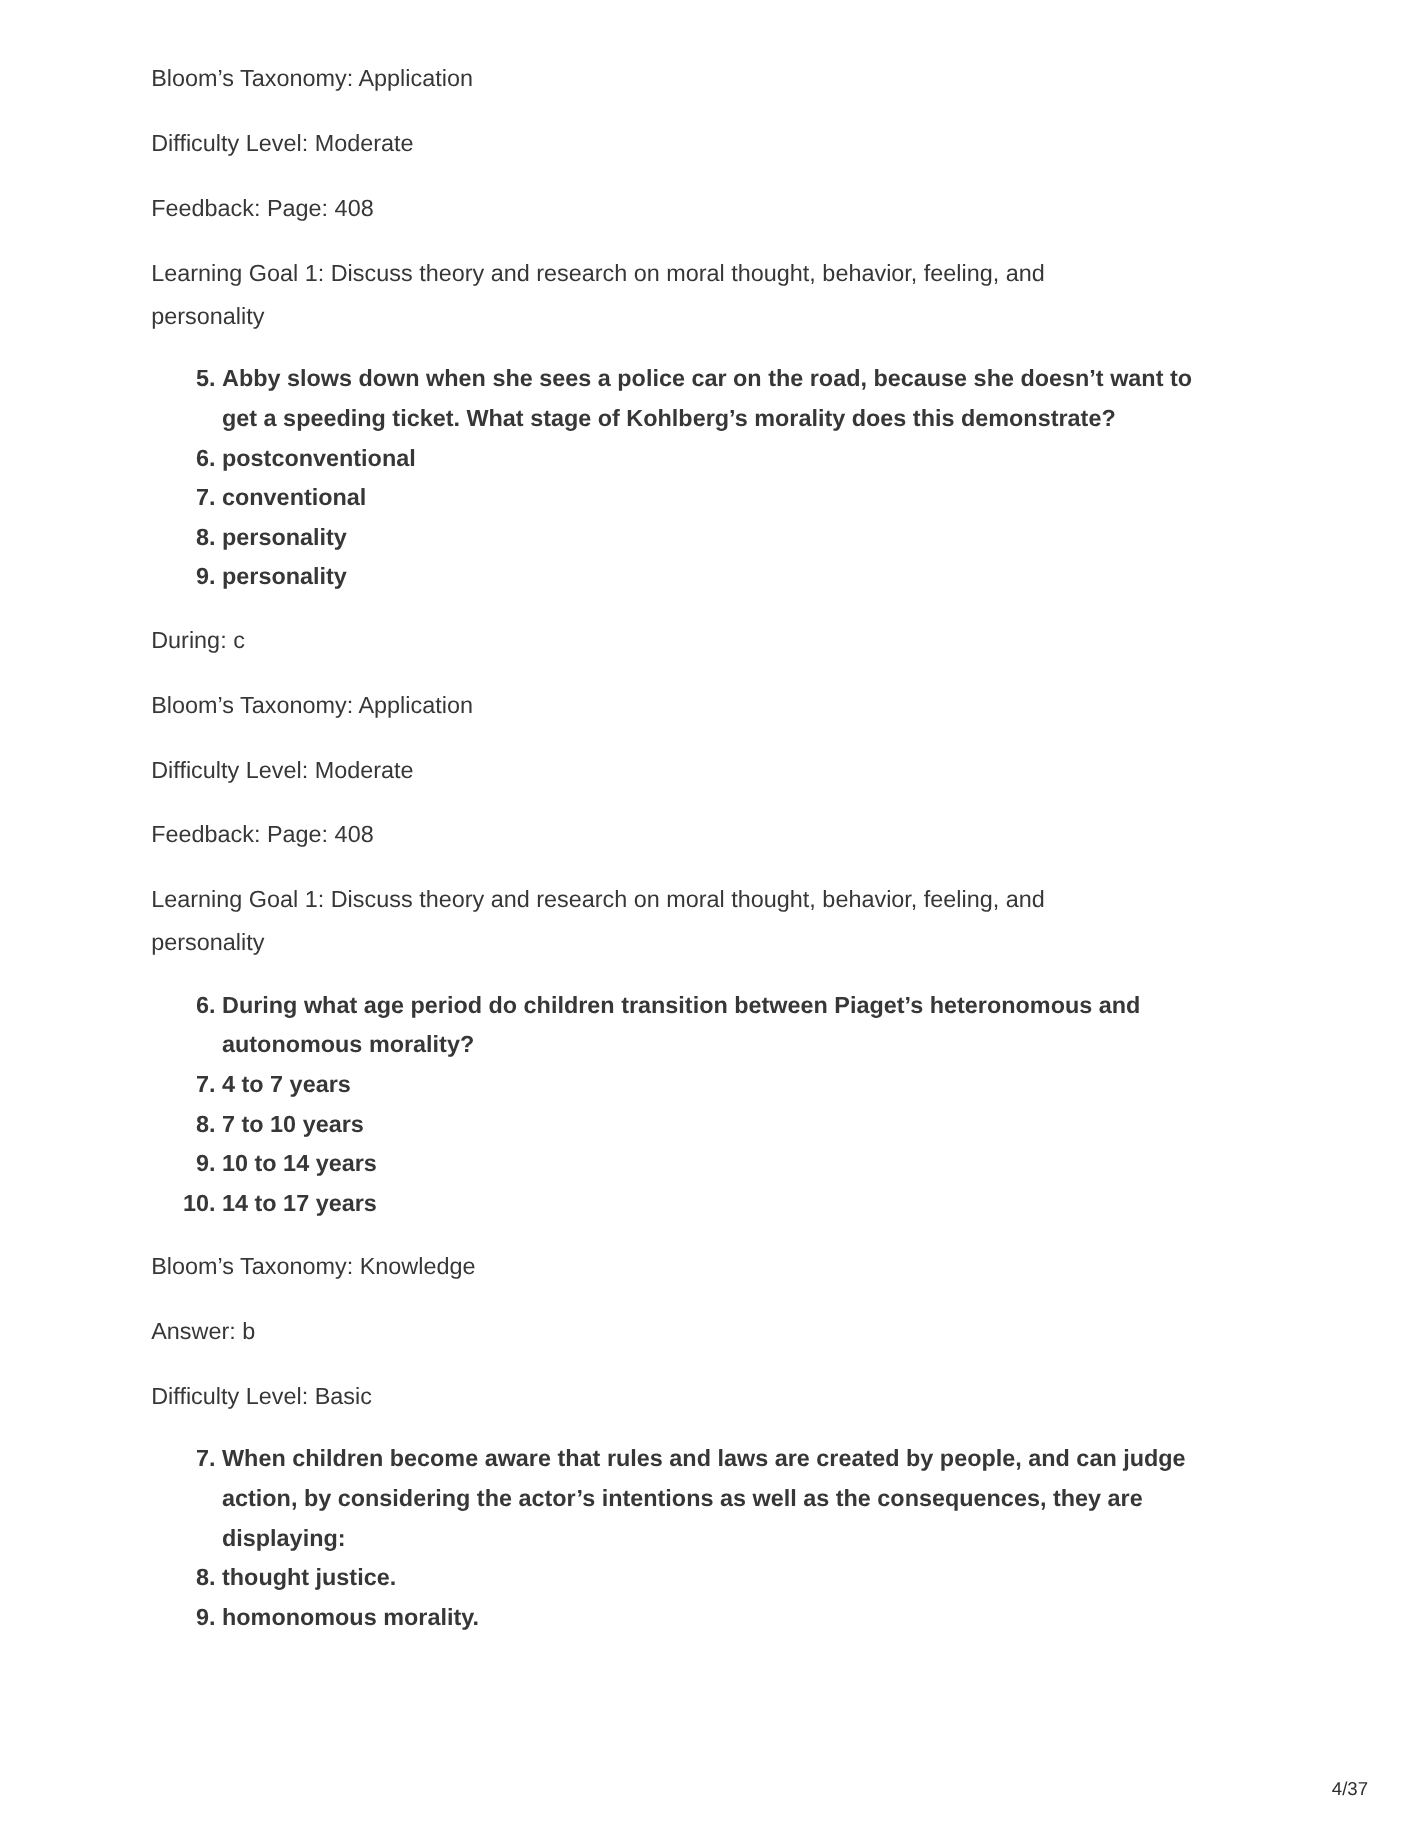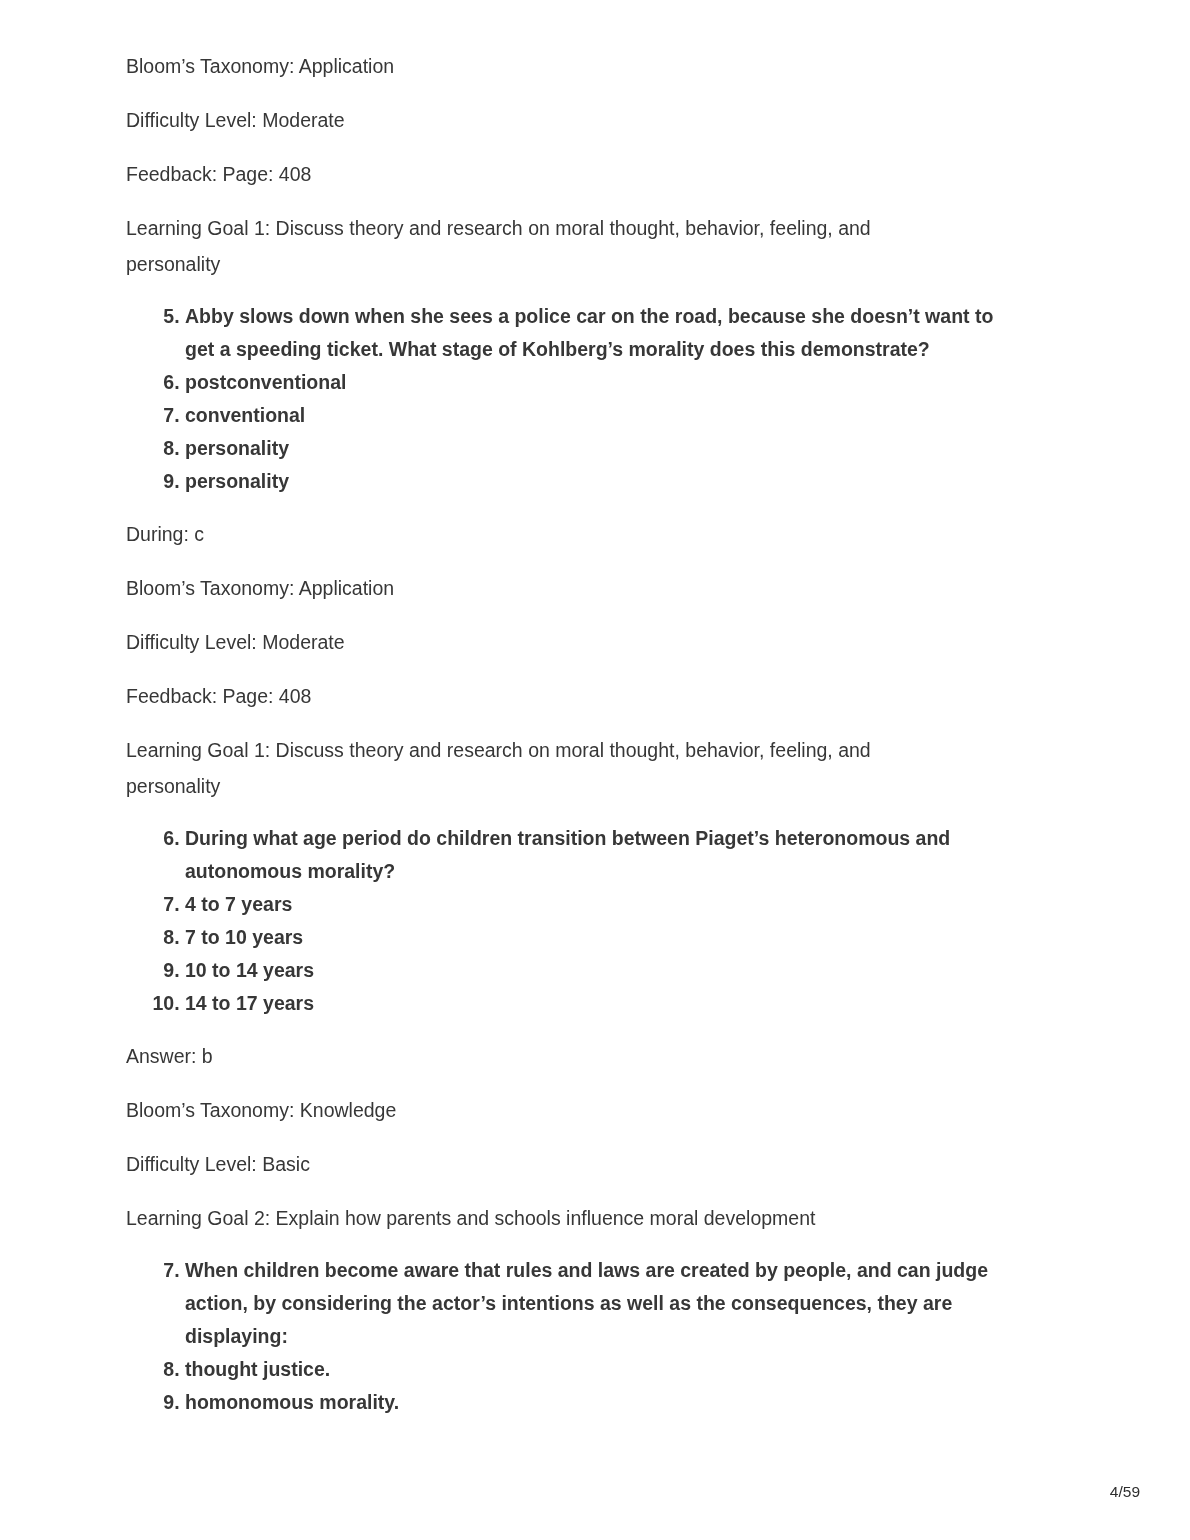"Answer: b" p { order: before "Bloom’s Taxonomy: Knowledge" -> after "Bloom’s Taxonomy: Knowledge" }
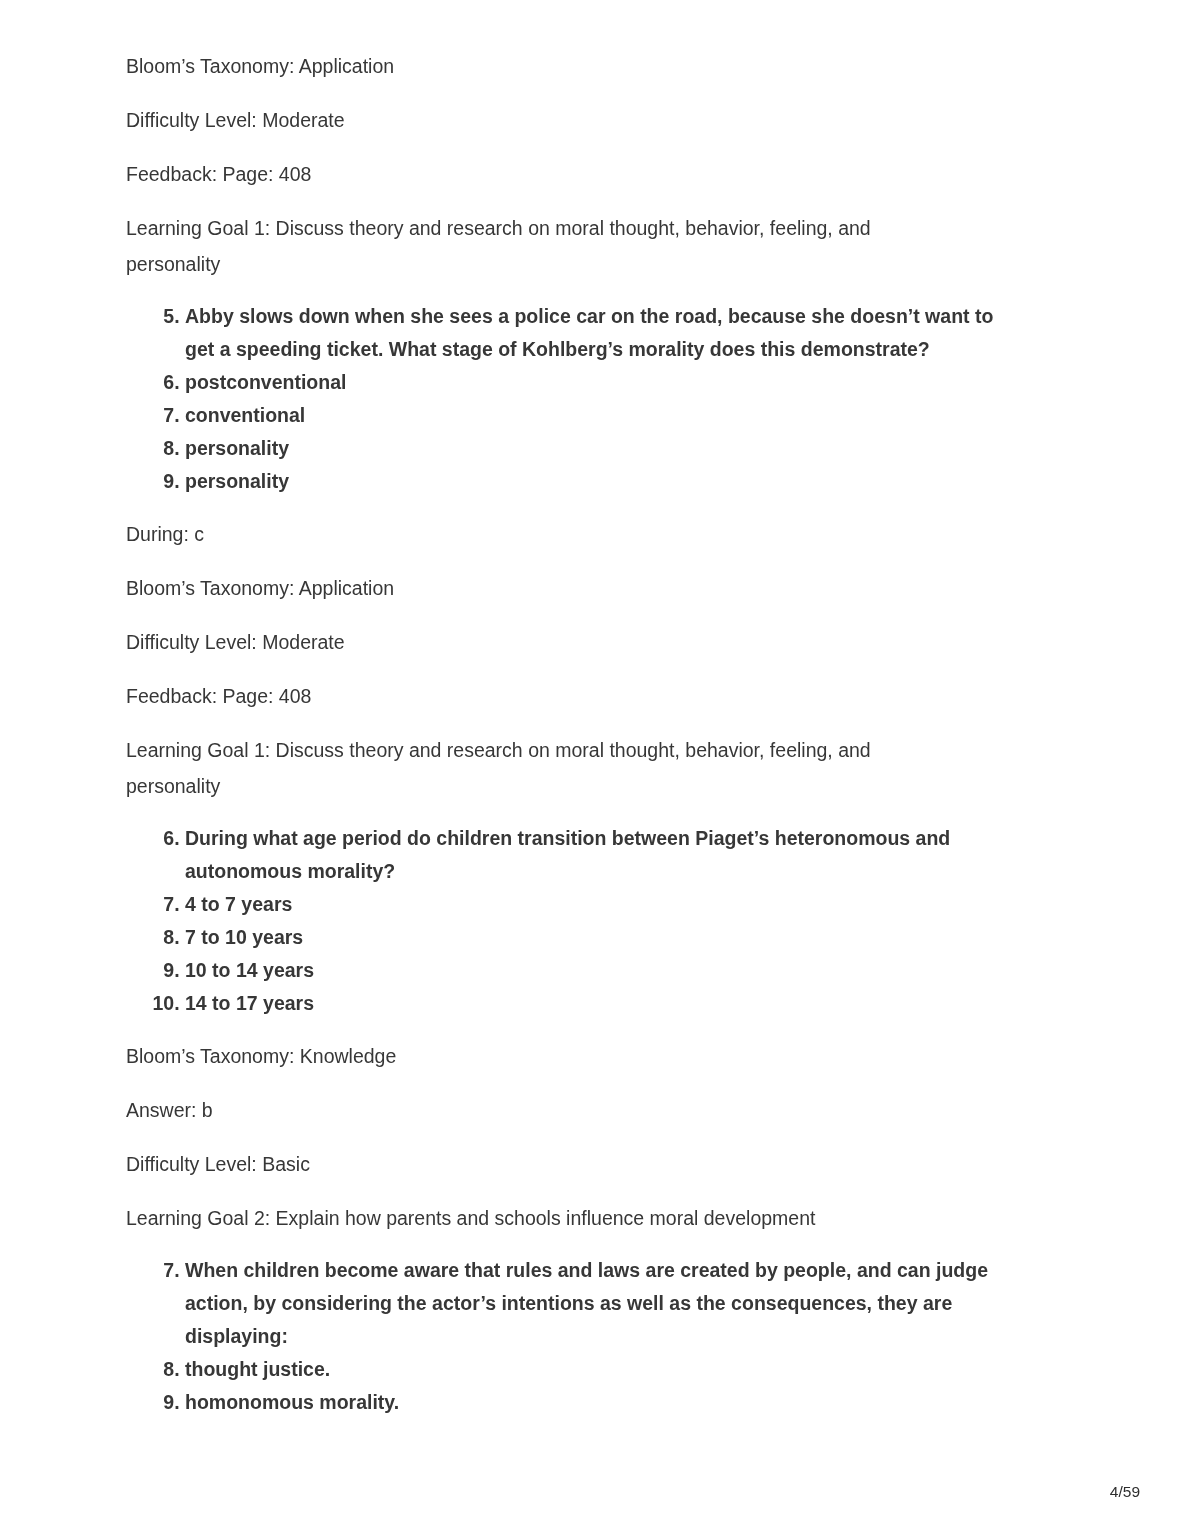"Learning Goal 2: Explain how" p { html: <p>Learning Goal 2: Explain how parents and schools influence moral development</p> -> none }
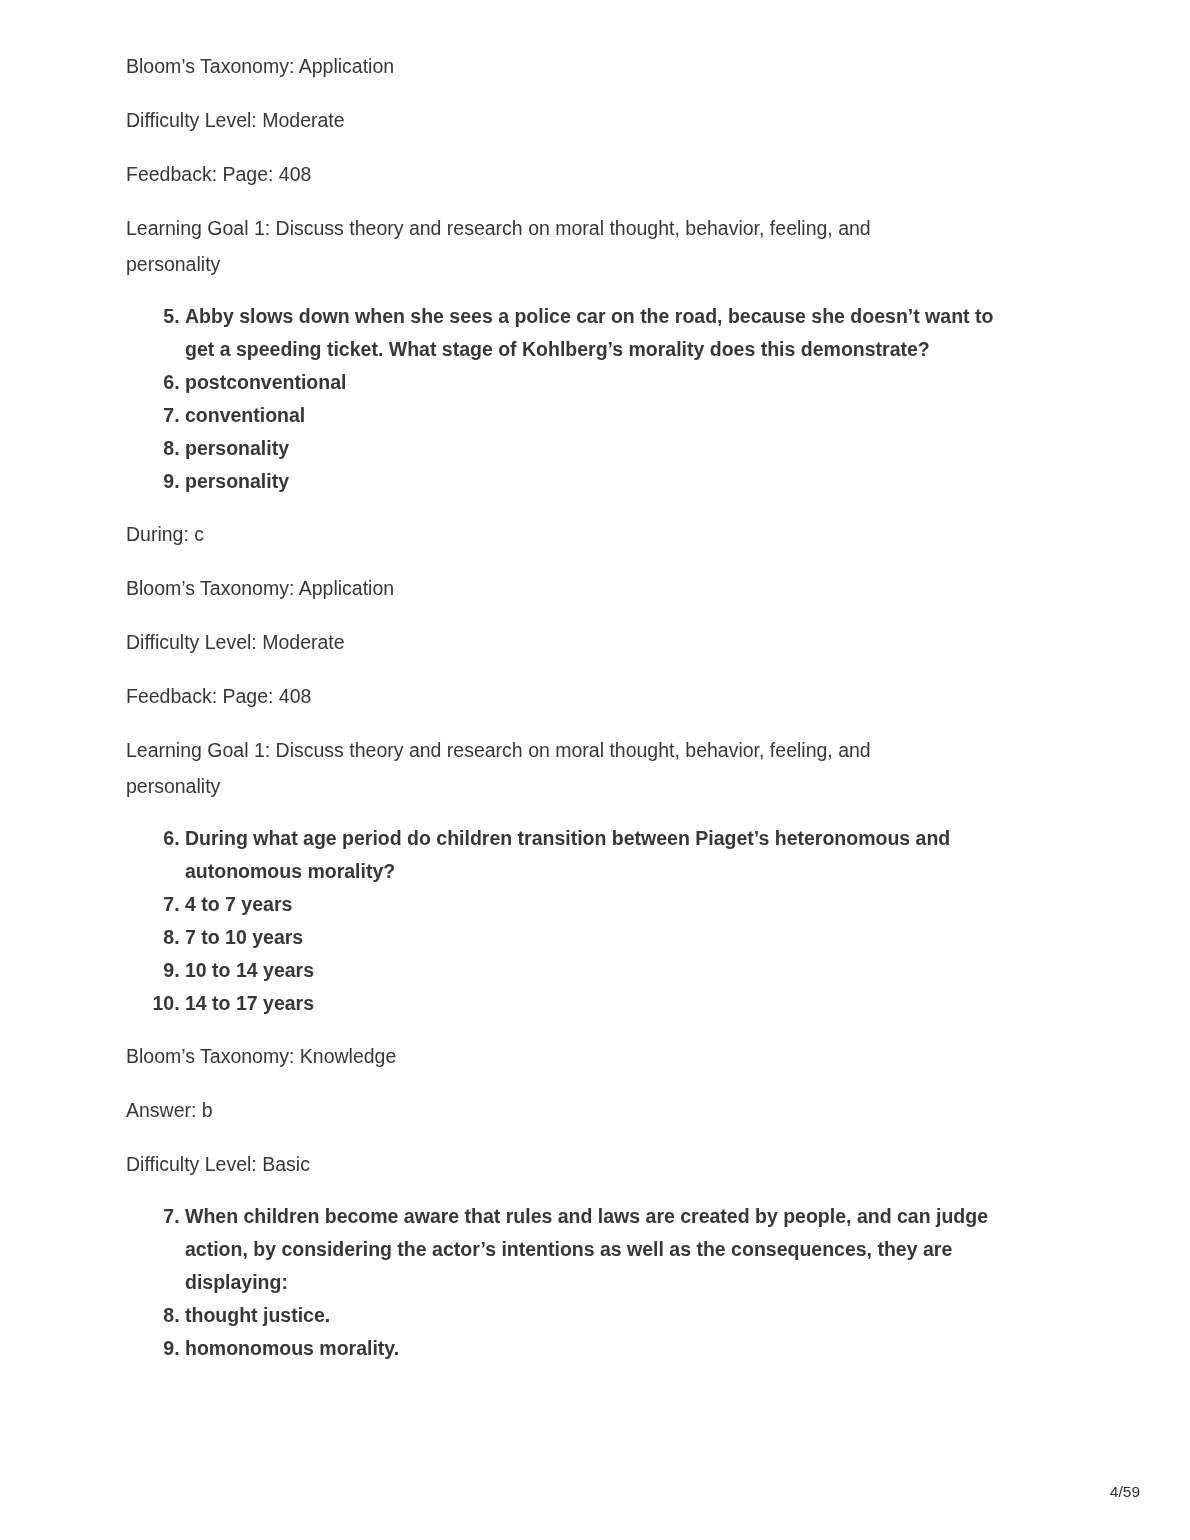"4/59" div.page-number { text: 4/59 -> 4/37 }
